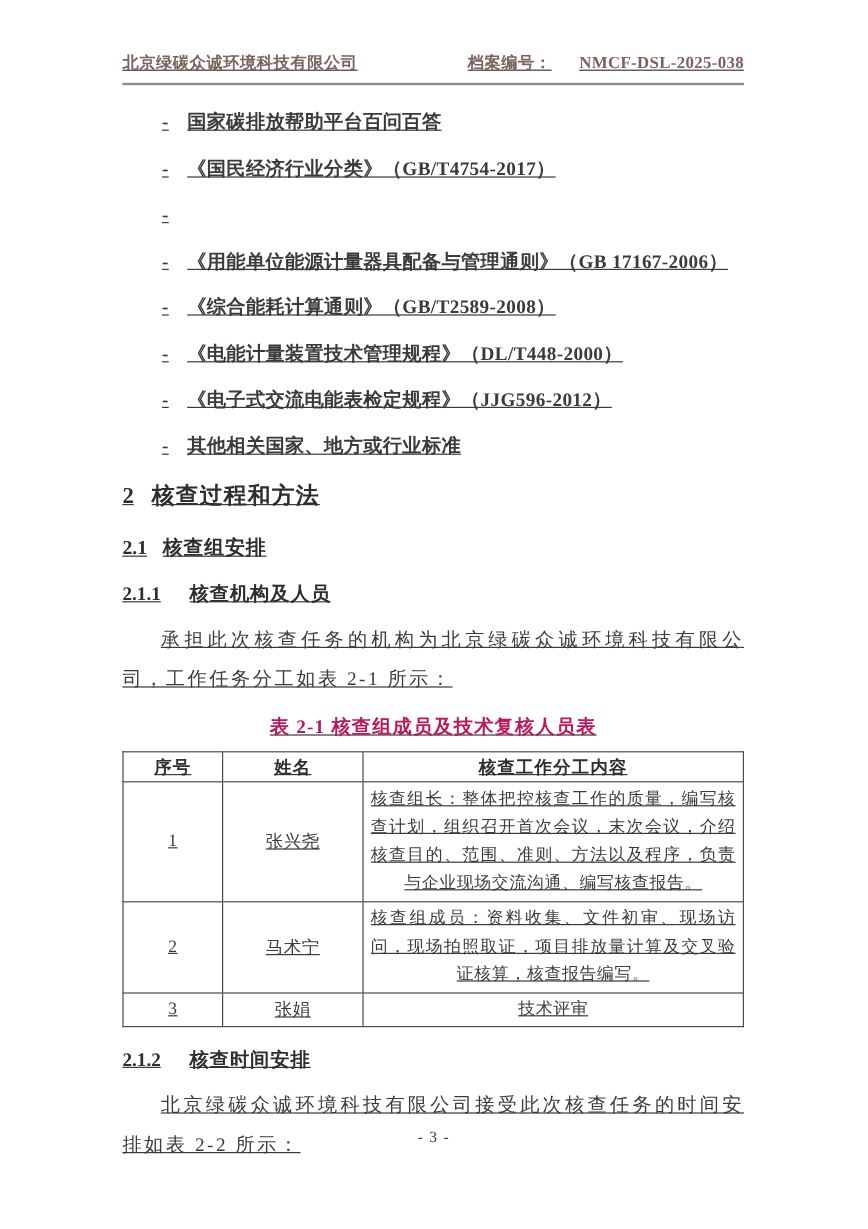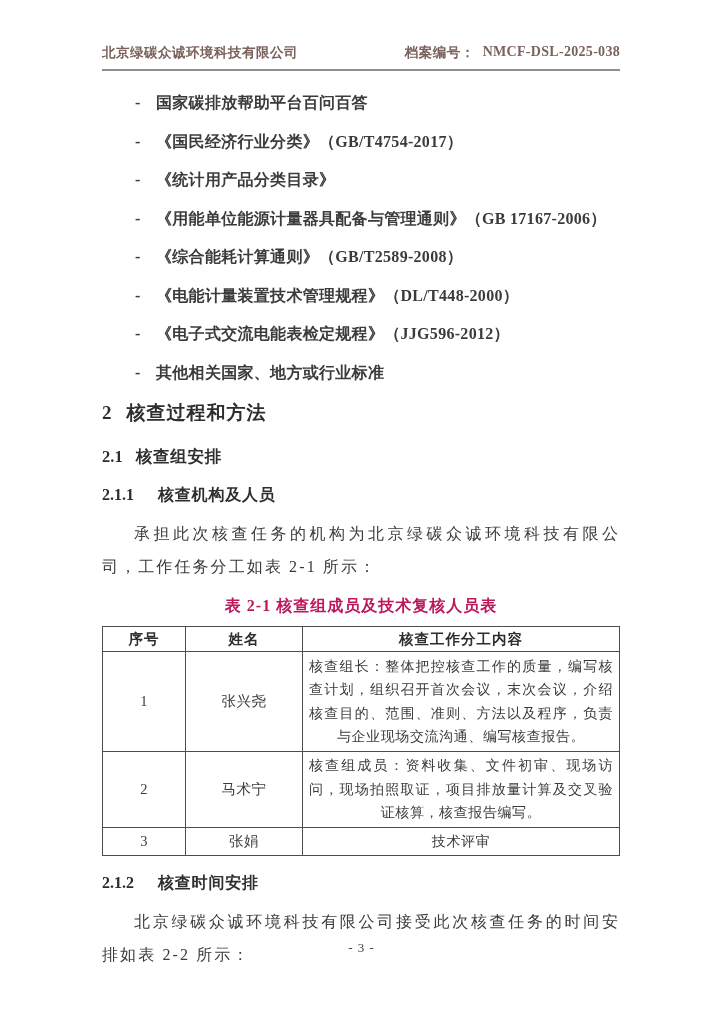"北京绿碳众诚环境科技有限公司" .page { text-decoration: none -> underline }
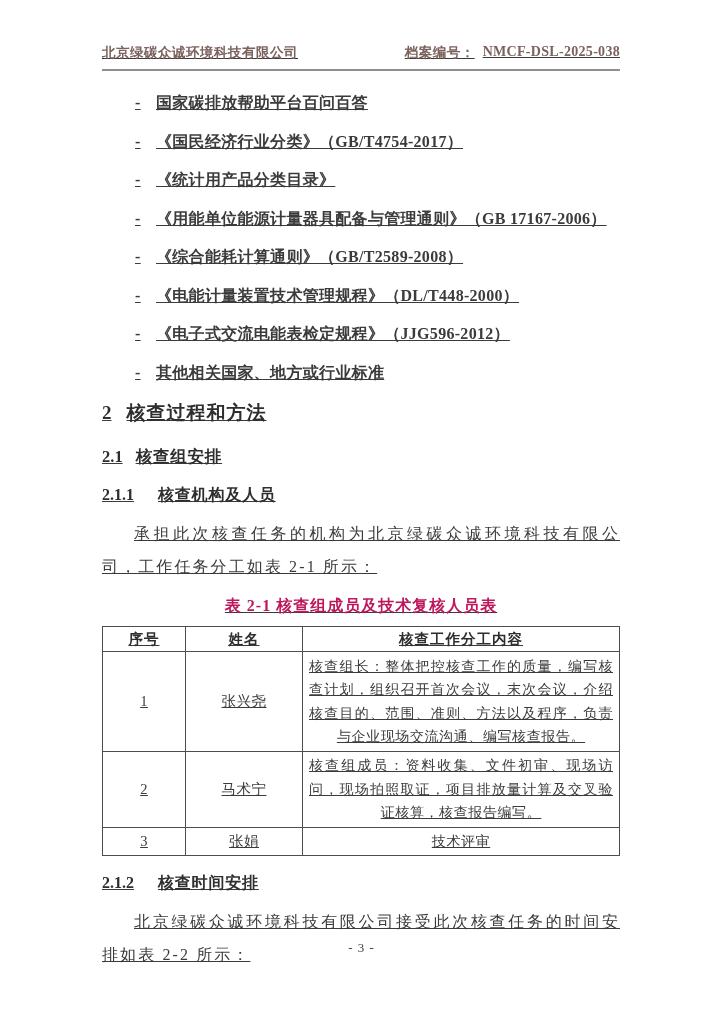"档案编号：" .archive { align-items: flex-start -> flex-end; gap: 8px -> 23px }
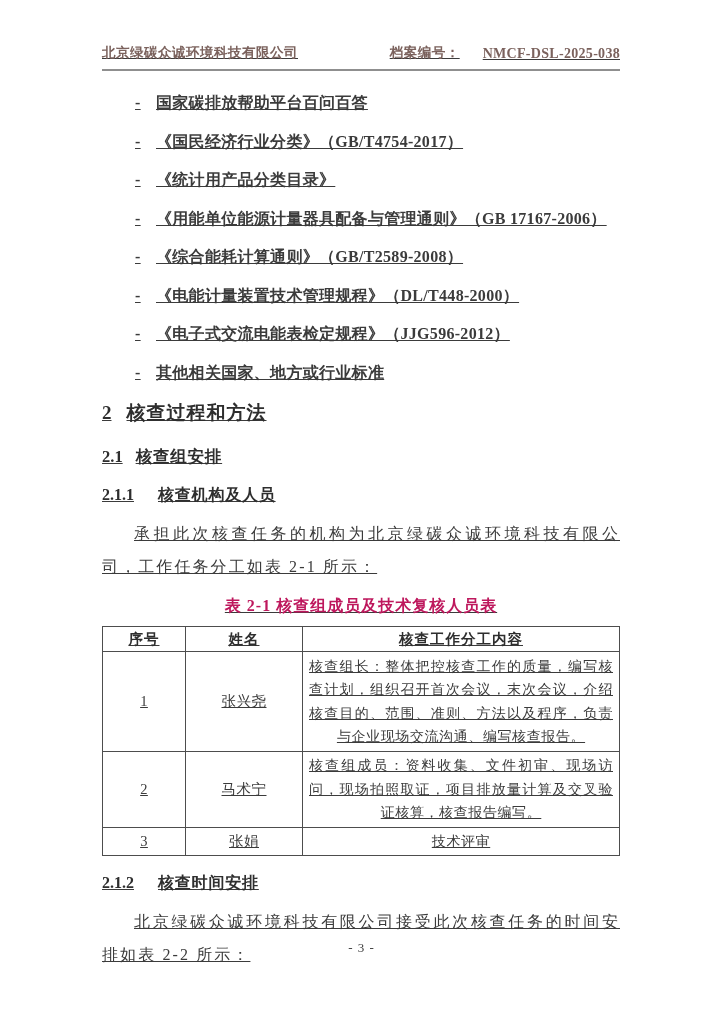"《统计用产品分类目录》" span { html: <span>《统计用产品分类目录》</span> -> none }
